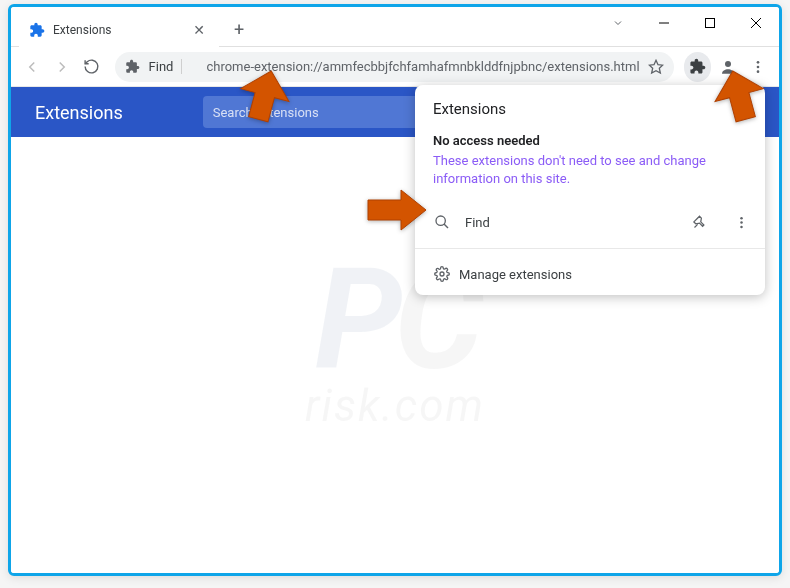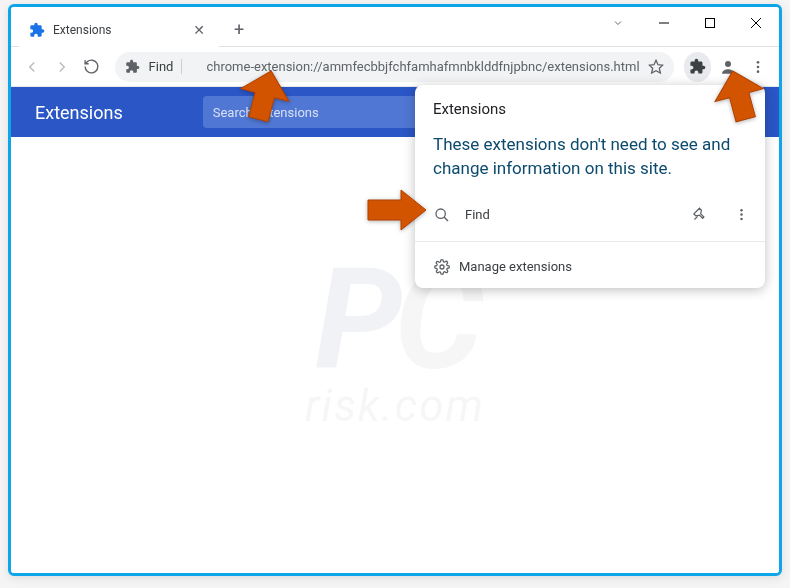"No access needed" div.ext-section-title { html: none -> <div>No access needed</div> }
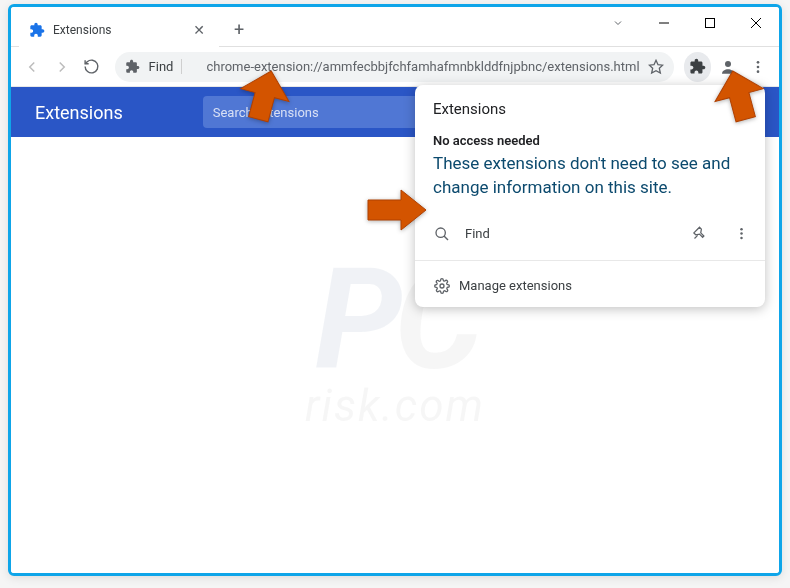"These extensions don't need to" .ext-section-desc { color: #0c4a6e -> #8b5cf6; font-size: 17px -> 13px }
